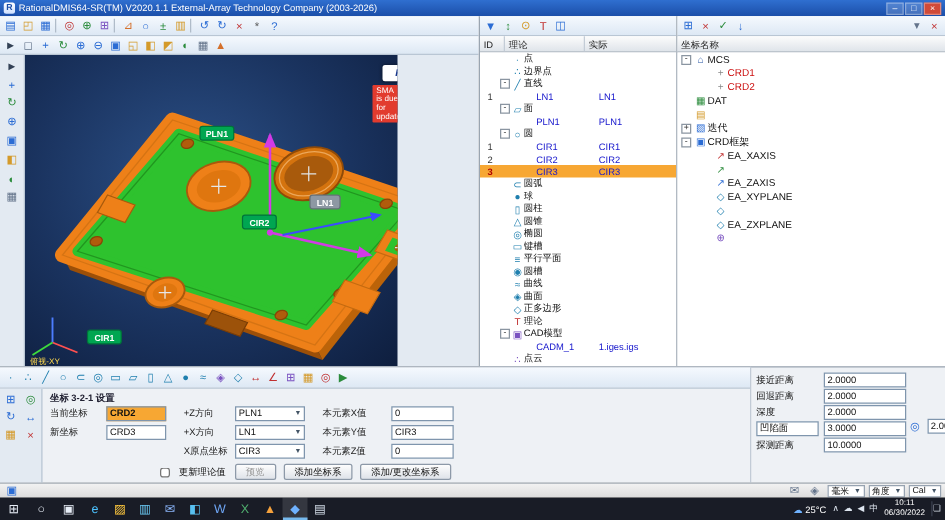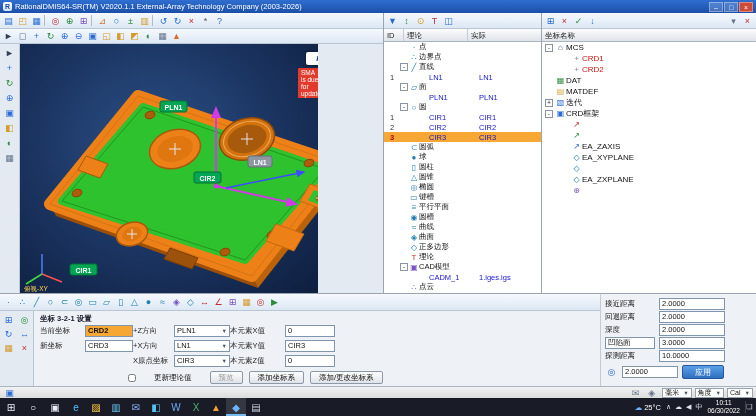"MATDEF" span.tname { html: <span>MATDEF</span> -> none }
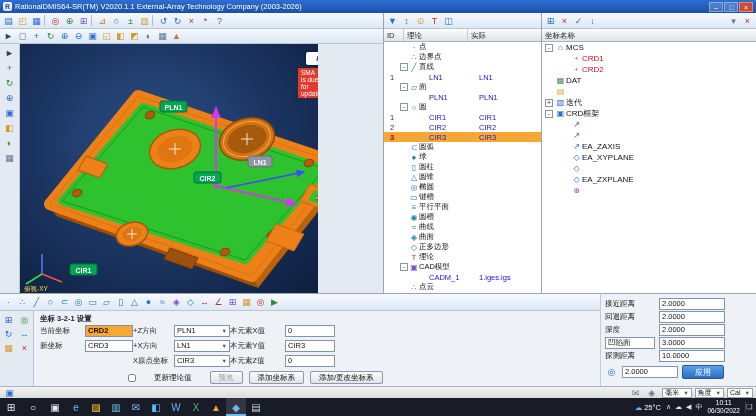"EA_XAXIS" span.tname { html: none -> <span>EA_XAXIS</span> }
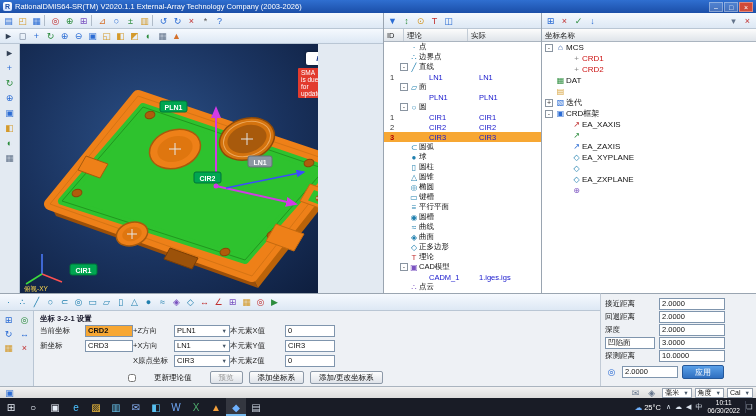"接近距离" #bottom-right { flex-direction: column -> row }
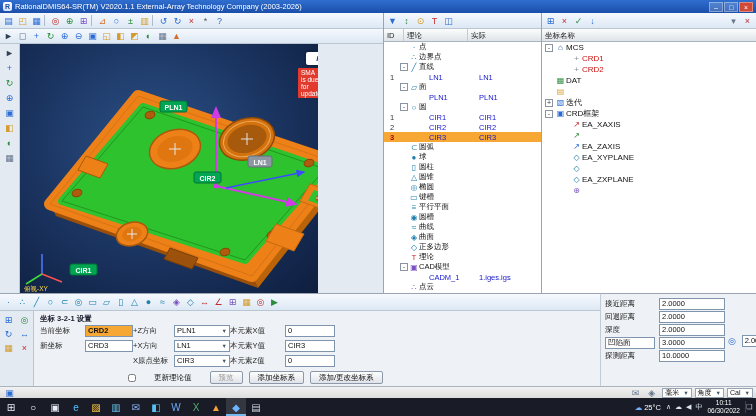"当前坐标" .coord-grid { gap: none -> 14px }
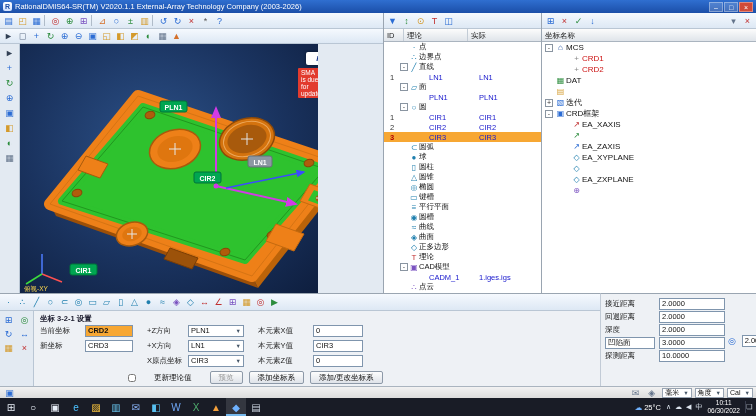"更新理论值" .coord-footer { gap: 18px -> 7px }
